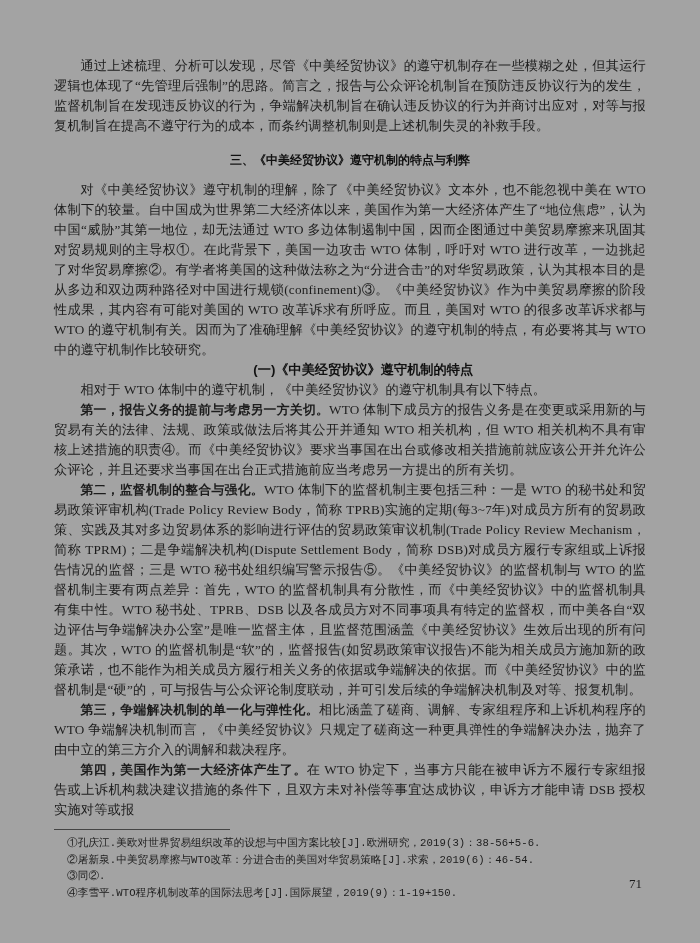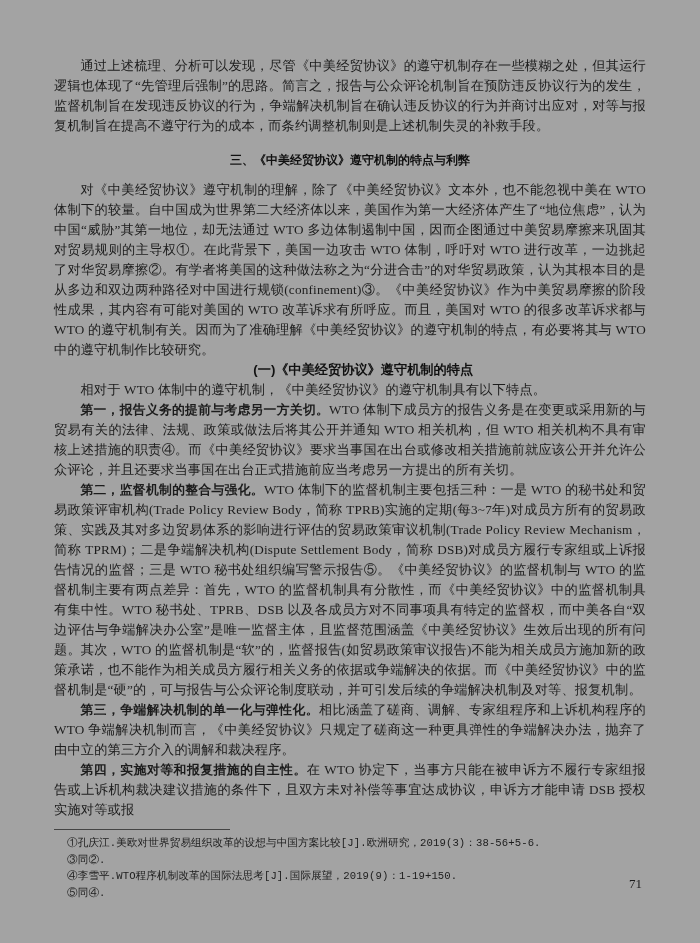"第四，实施对等和报复措施的自主性。" span.lead { text: 实施对等和报复措施的自主性 -> 美国作为第一大经济体产生了 }
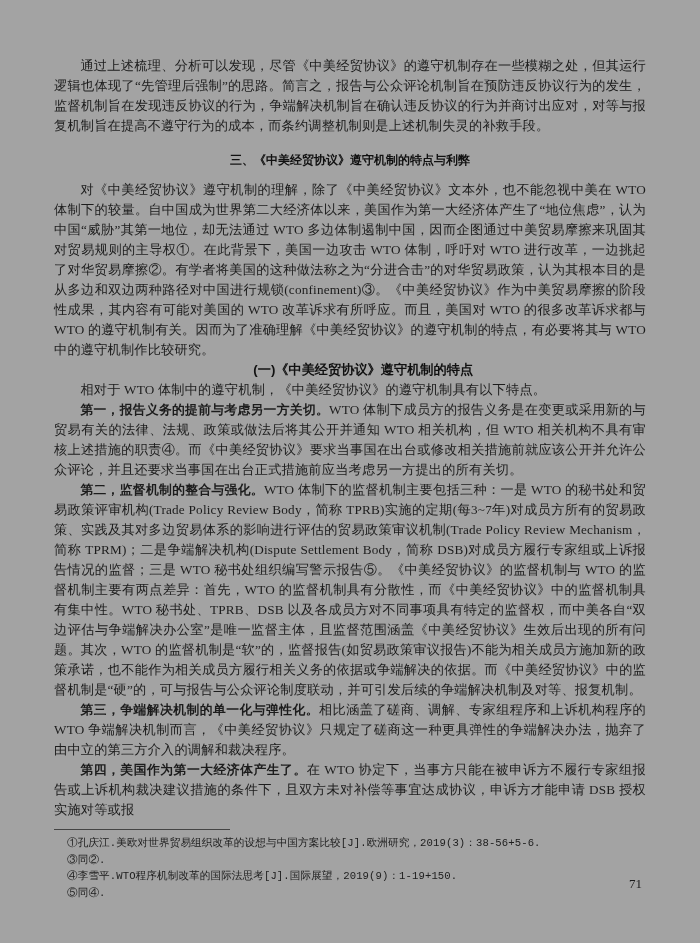"②屠新泉.中美贸易摩擦与WTO改革：分进合击的美国对华贸易策略[J].求索，20" p.footnote { html: none -> <p>②屠新泉.中美贸易摩擦与WTO改革：分进合击的美国对华贸易策略[J].求索，2019(6)：46-54.</p> }
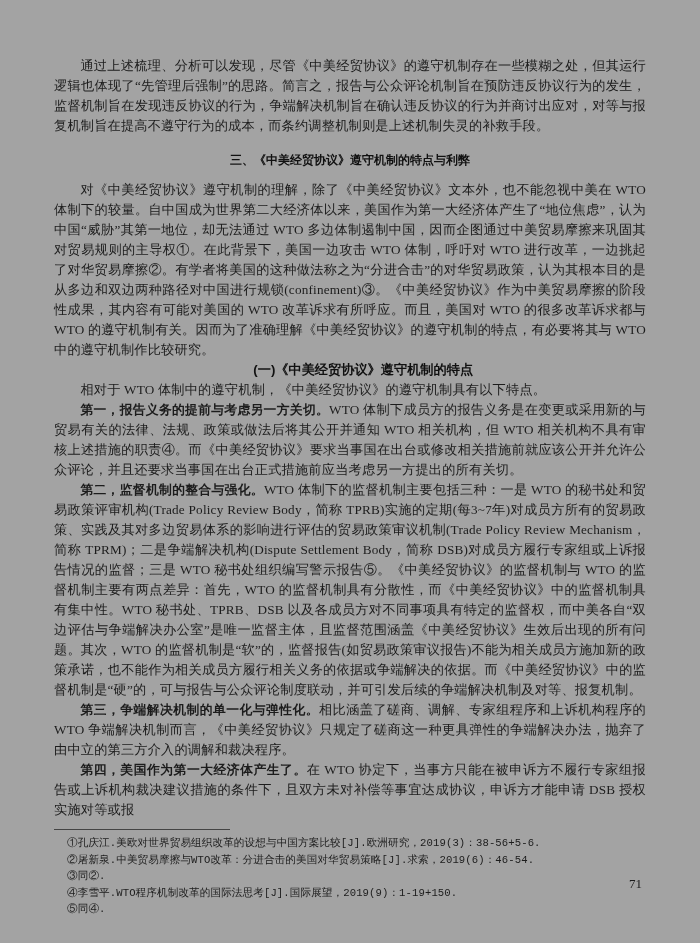"⑤同④." p.footnote { html: <p>⑤同④.</p> -> none }
